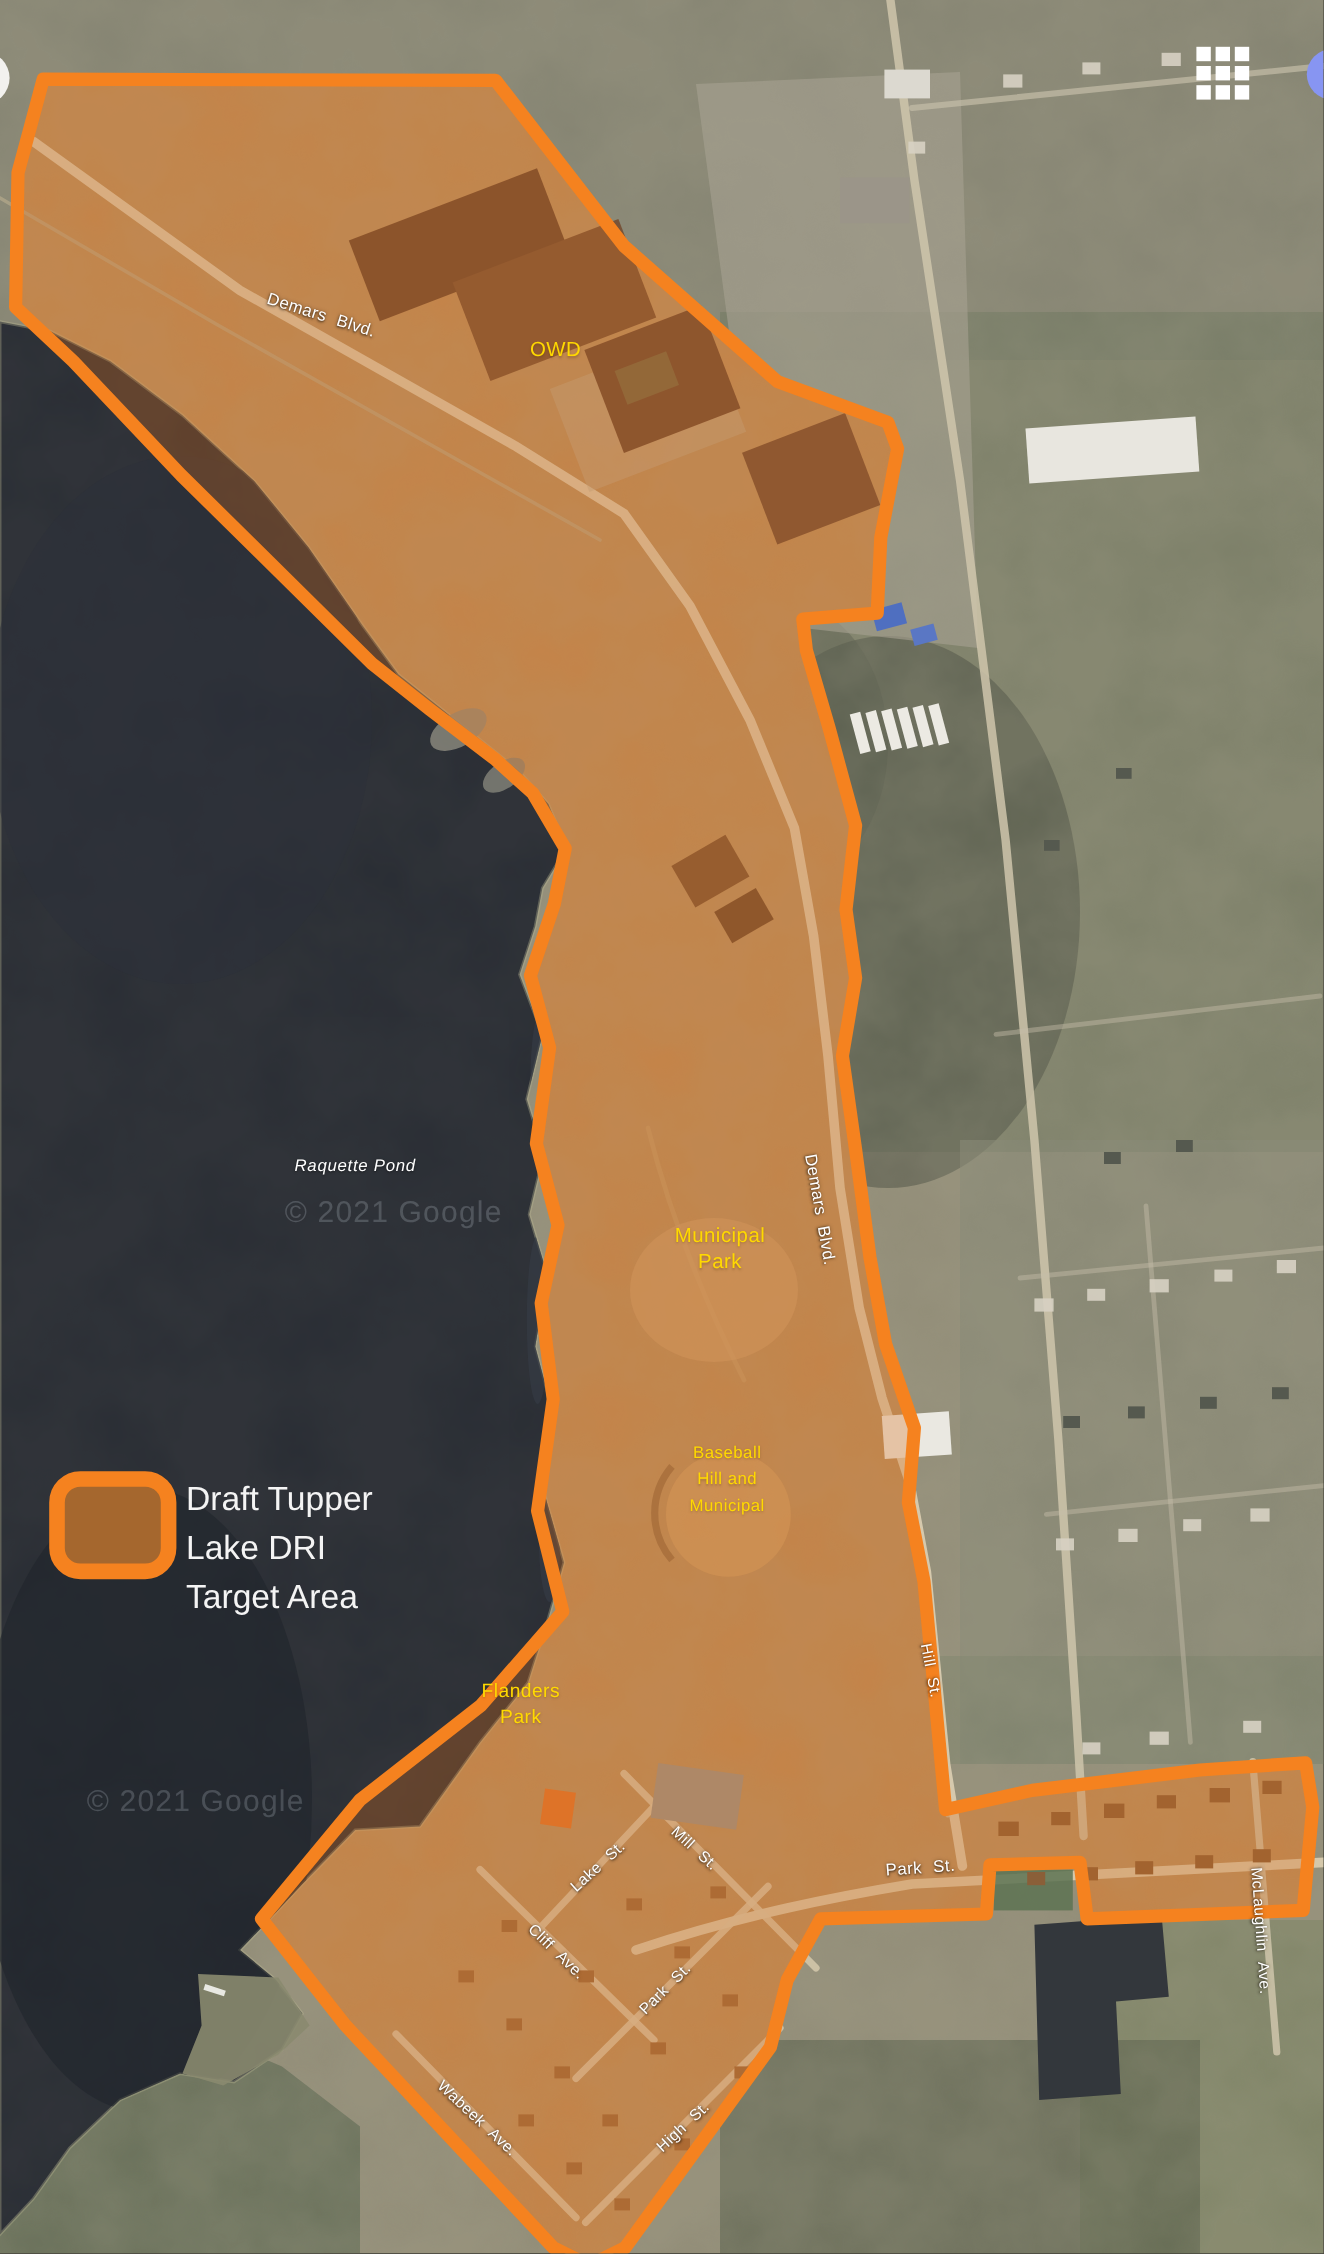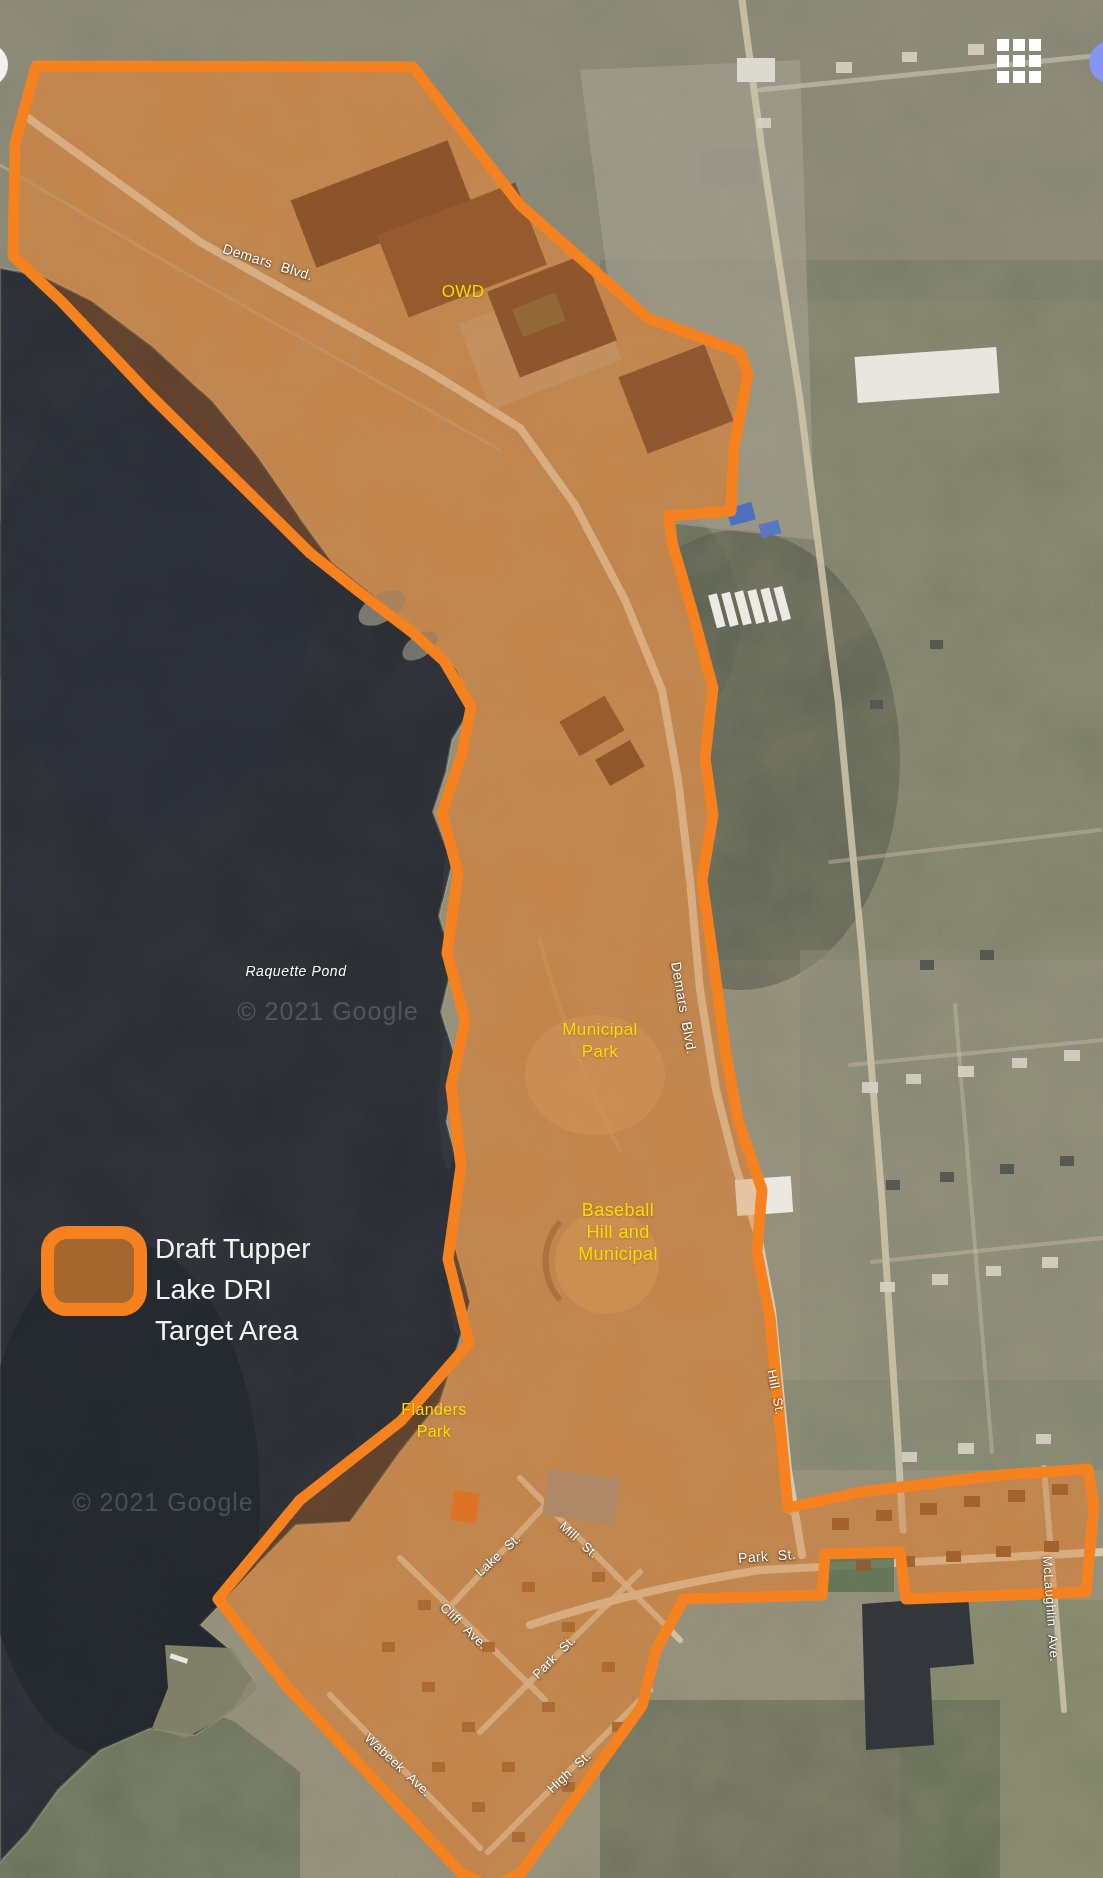"Baseball" div.lbl { font-size: 18px -> 14px; margin-left: 12px -> none }
